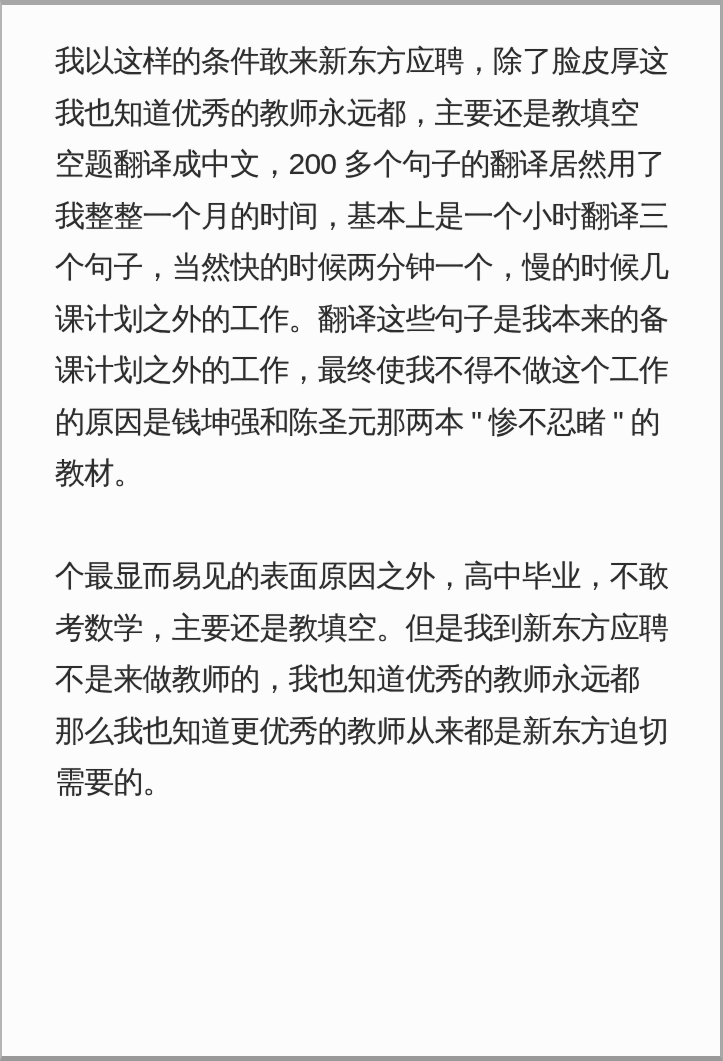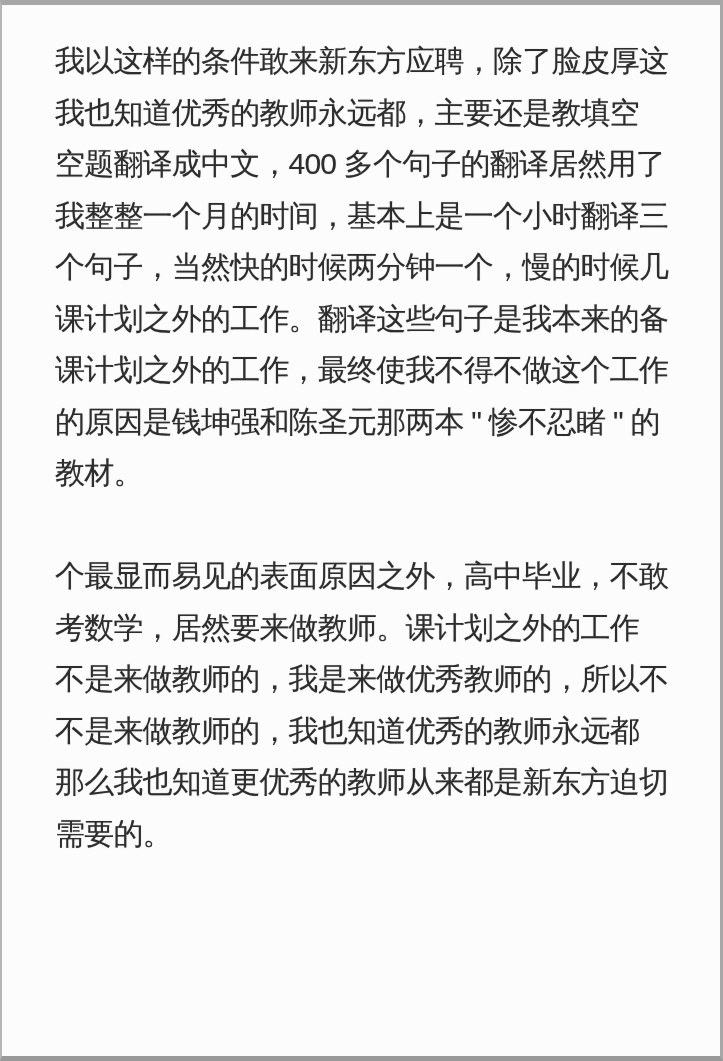"空题翻译成中文，400 多个句子的翻译居然用了" div.line { text: 400 -> 200 }
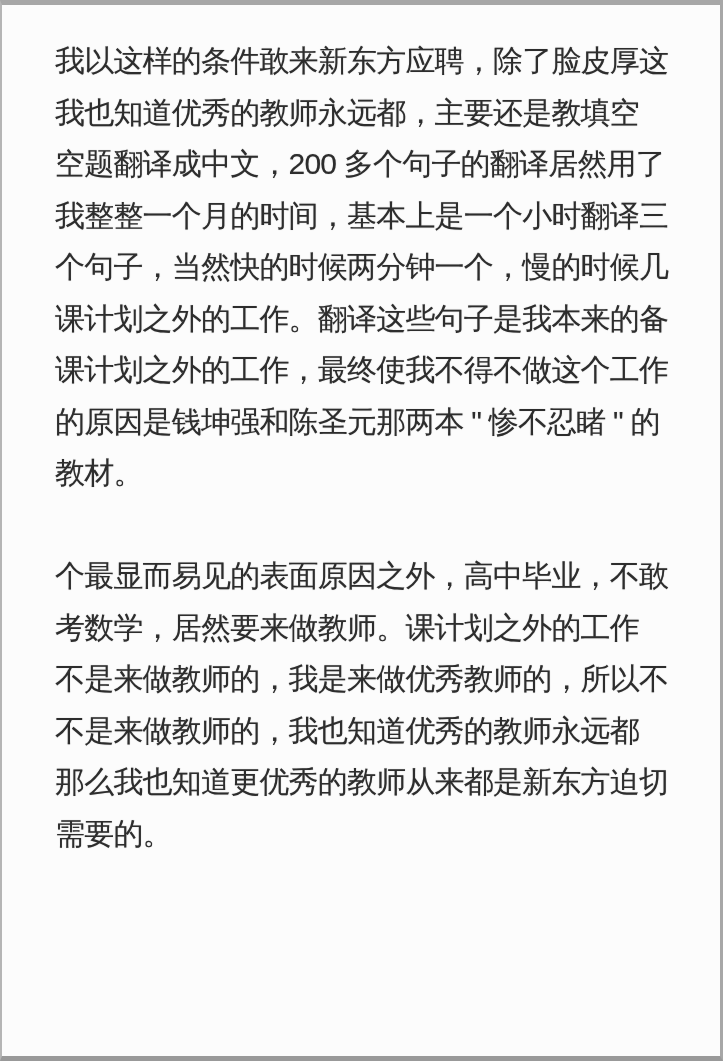"考数学，居然要来做教师。课计划之外的工作" div.line { text: 居然要来做教师。课计划之外的工作 -> 主要还是教填空。但是我到新东方应聘 }
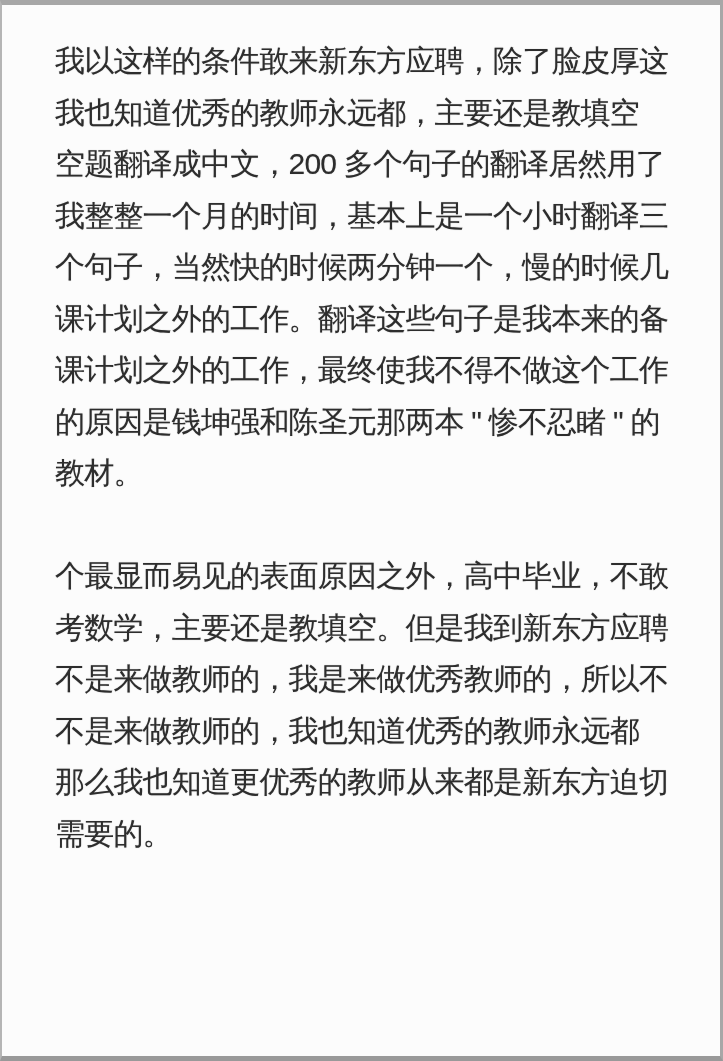"不是来做教师的，我是来做优秀教师的，所以不" div.line { html: <div>不是来做教师的，我是来做优秀教师的，所以不</div> -> none }
